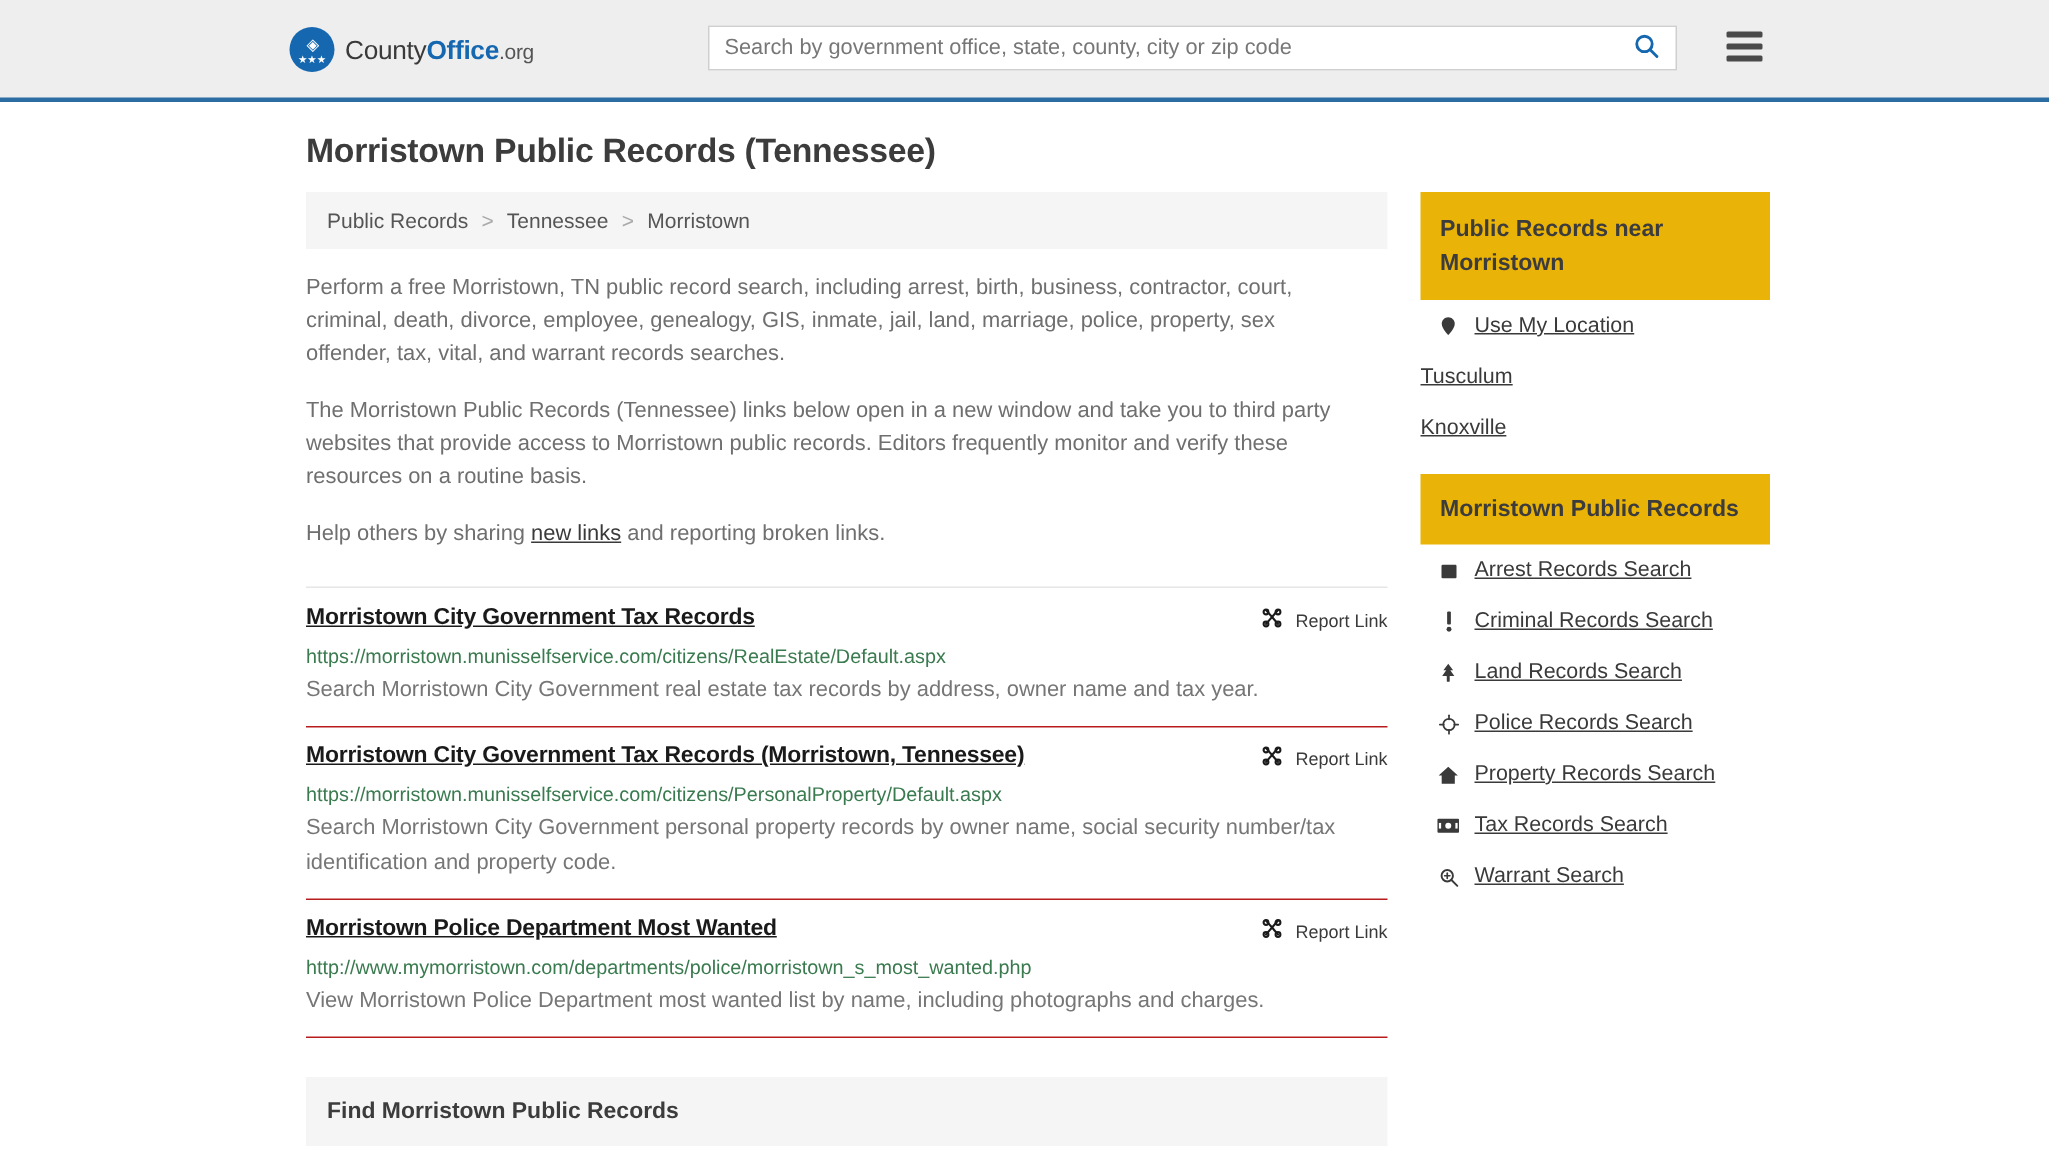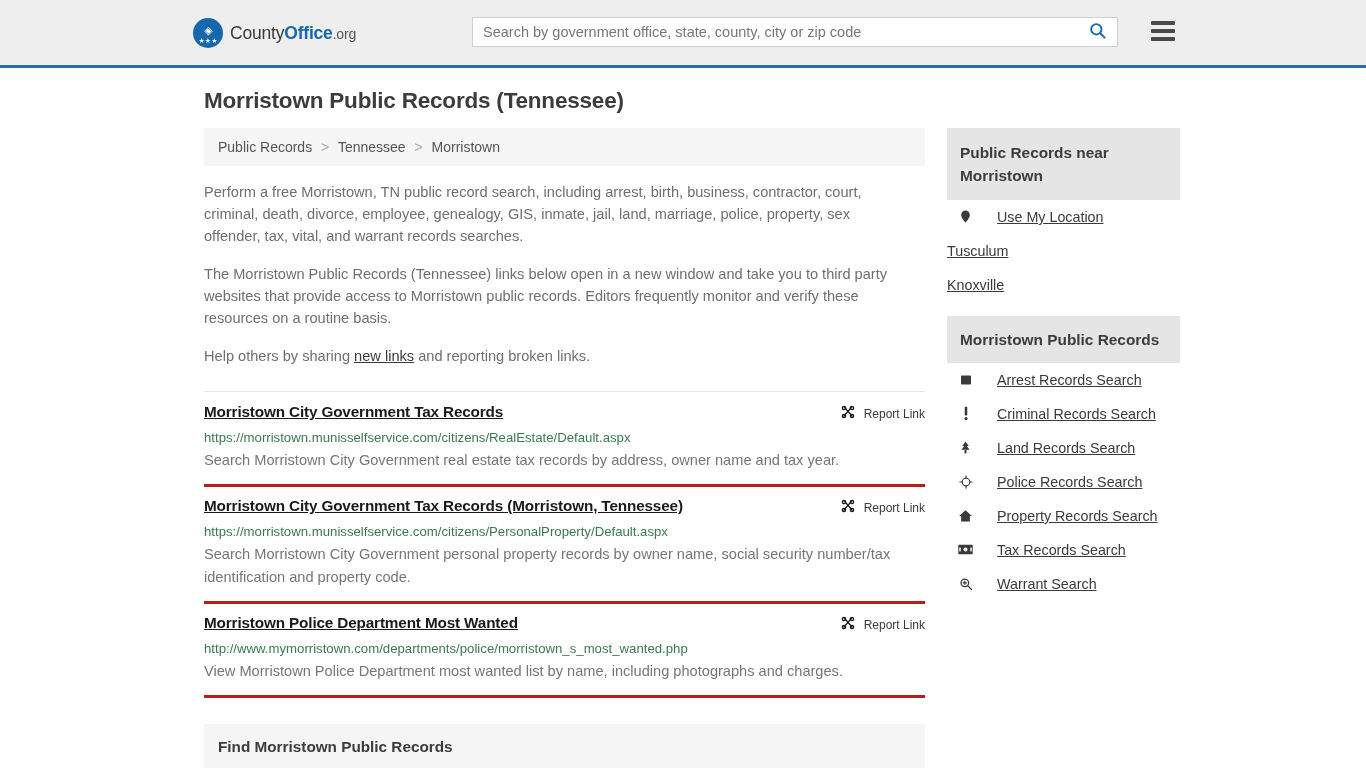"Public Records near Morristown" .side-head { background: #e5e5e5 -> #eab308 }
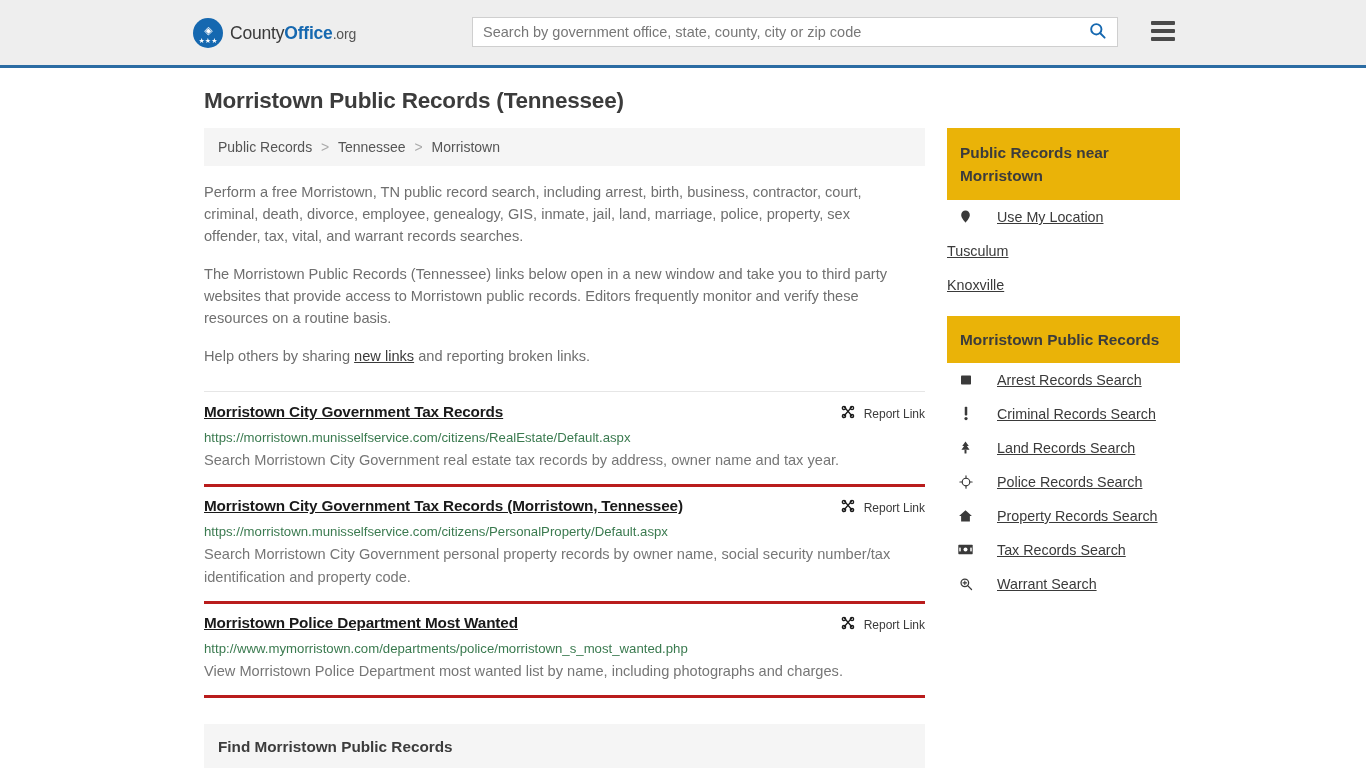"Use My Location" .side-list li { align-items: flex-start -> flex-end; gap: 24px -> 10px }
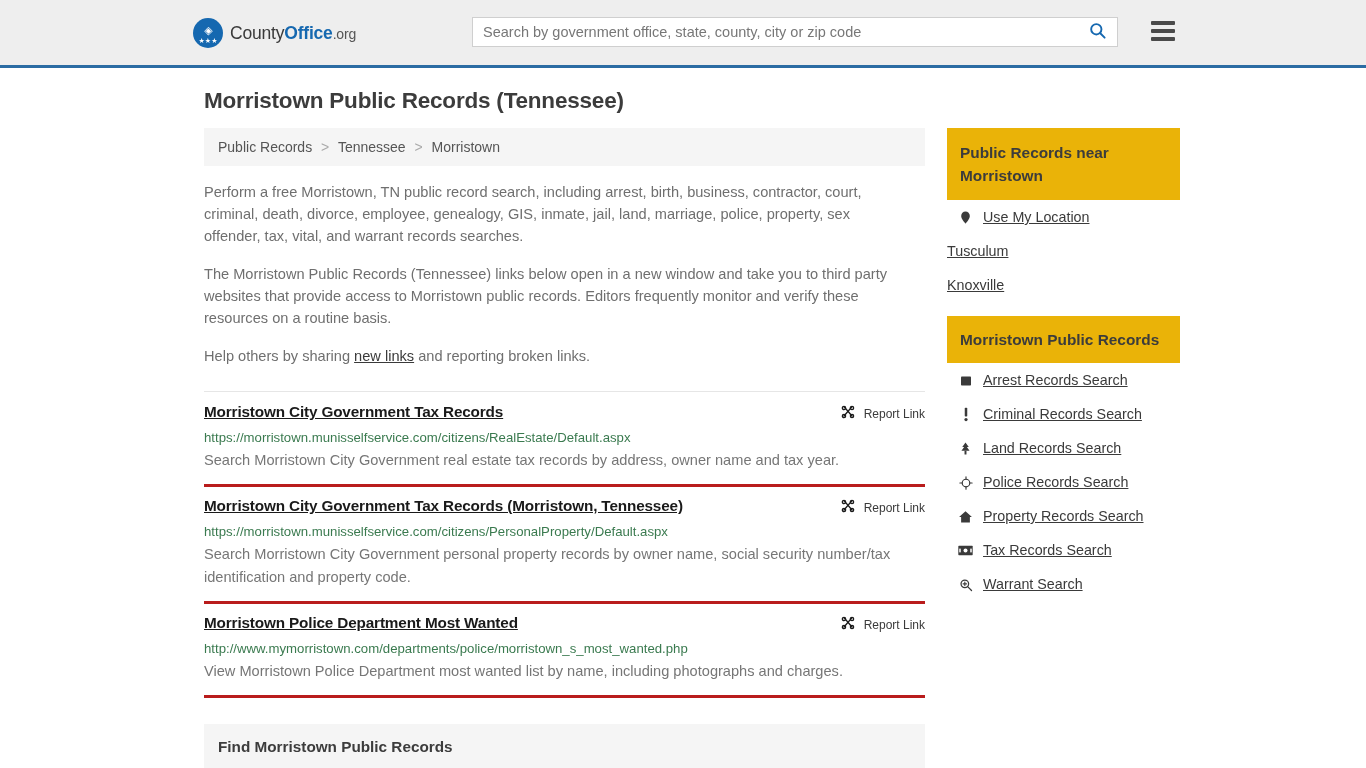"Morristown City Government Tax Records" .result { border-bottom: 3px solid #b91c1c -> 1px solid #b91c1c }
